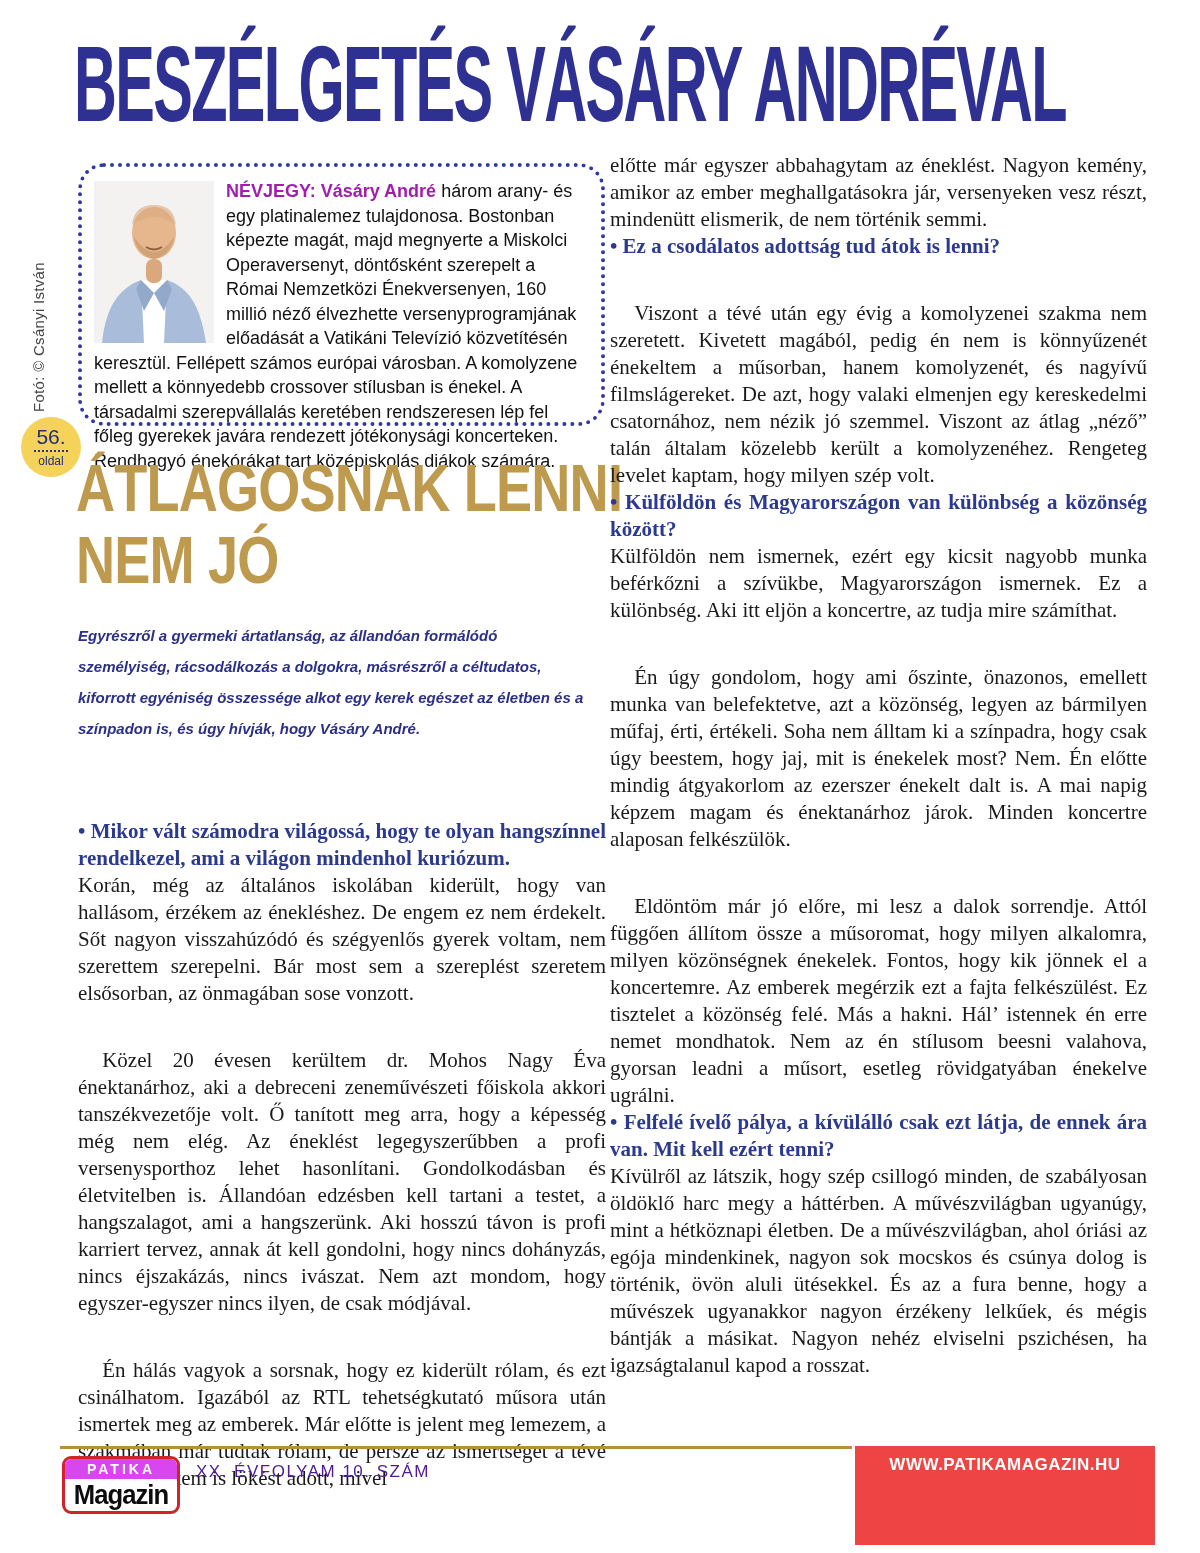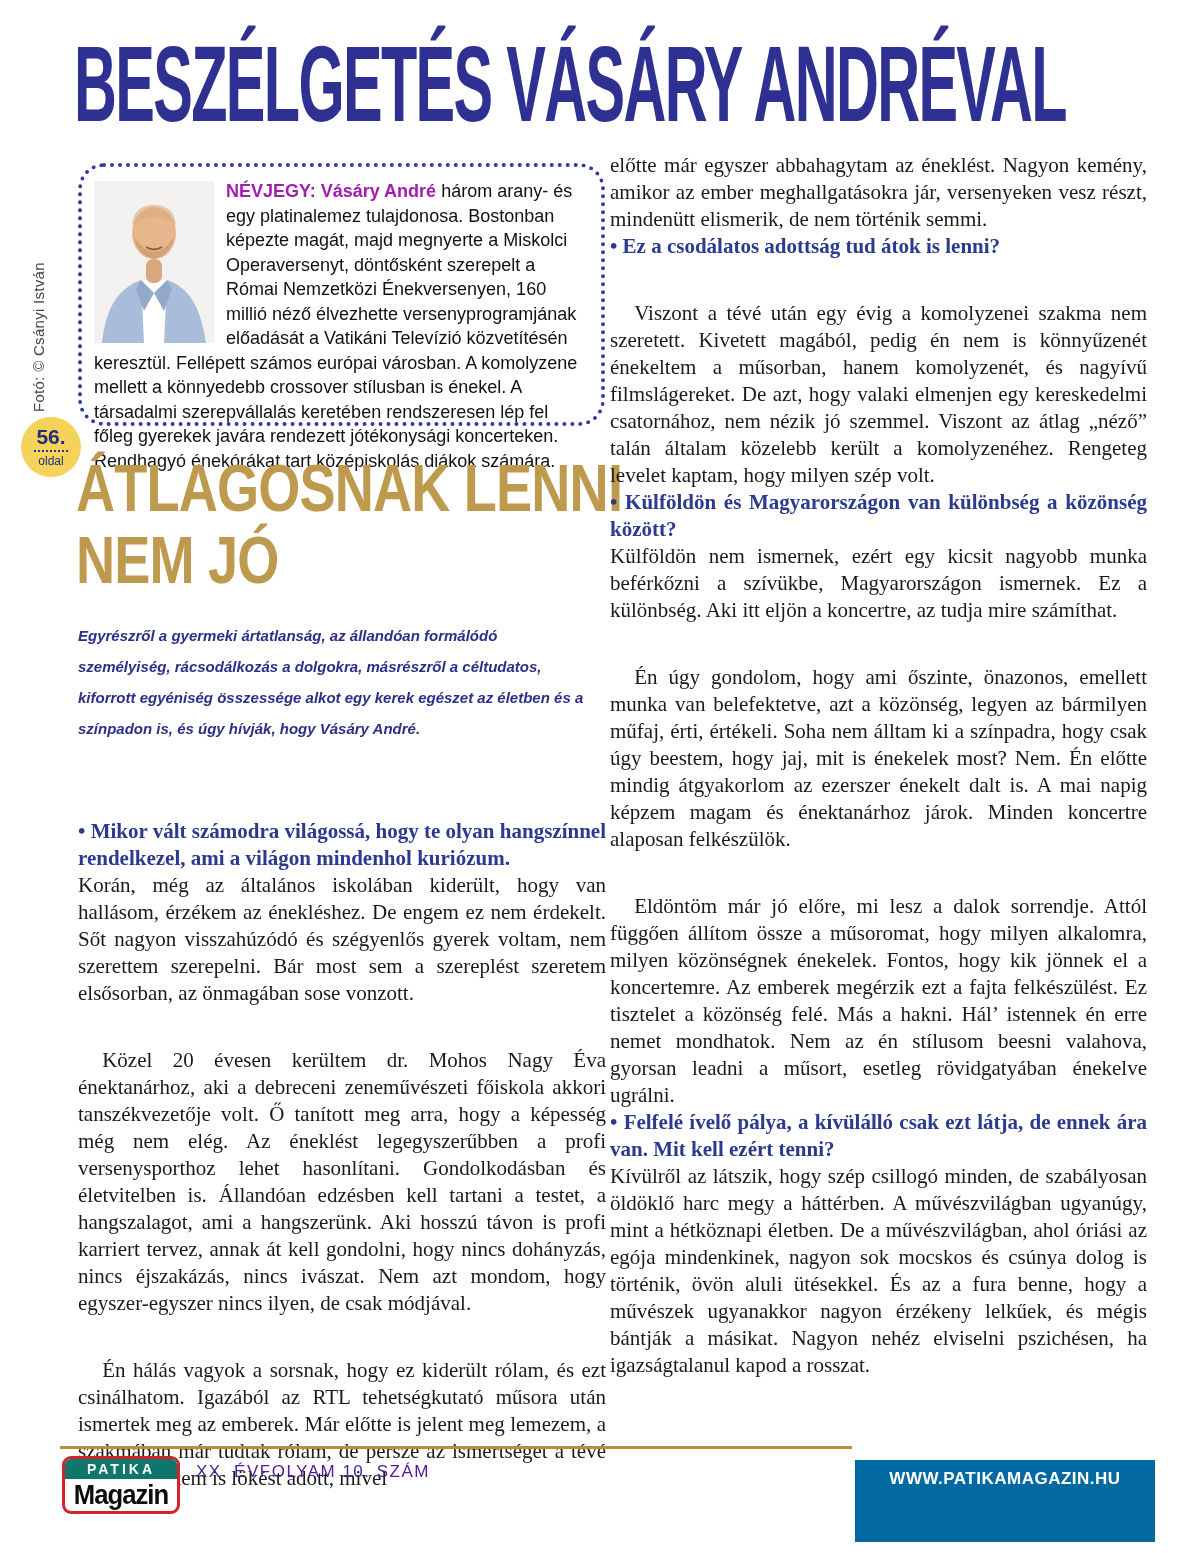"56." .page-badge .num { font-weight: bold -> normal }
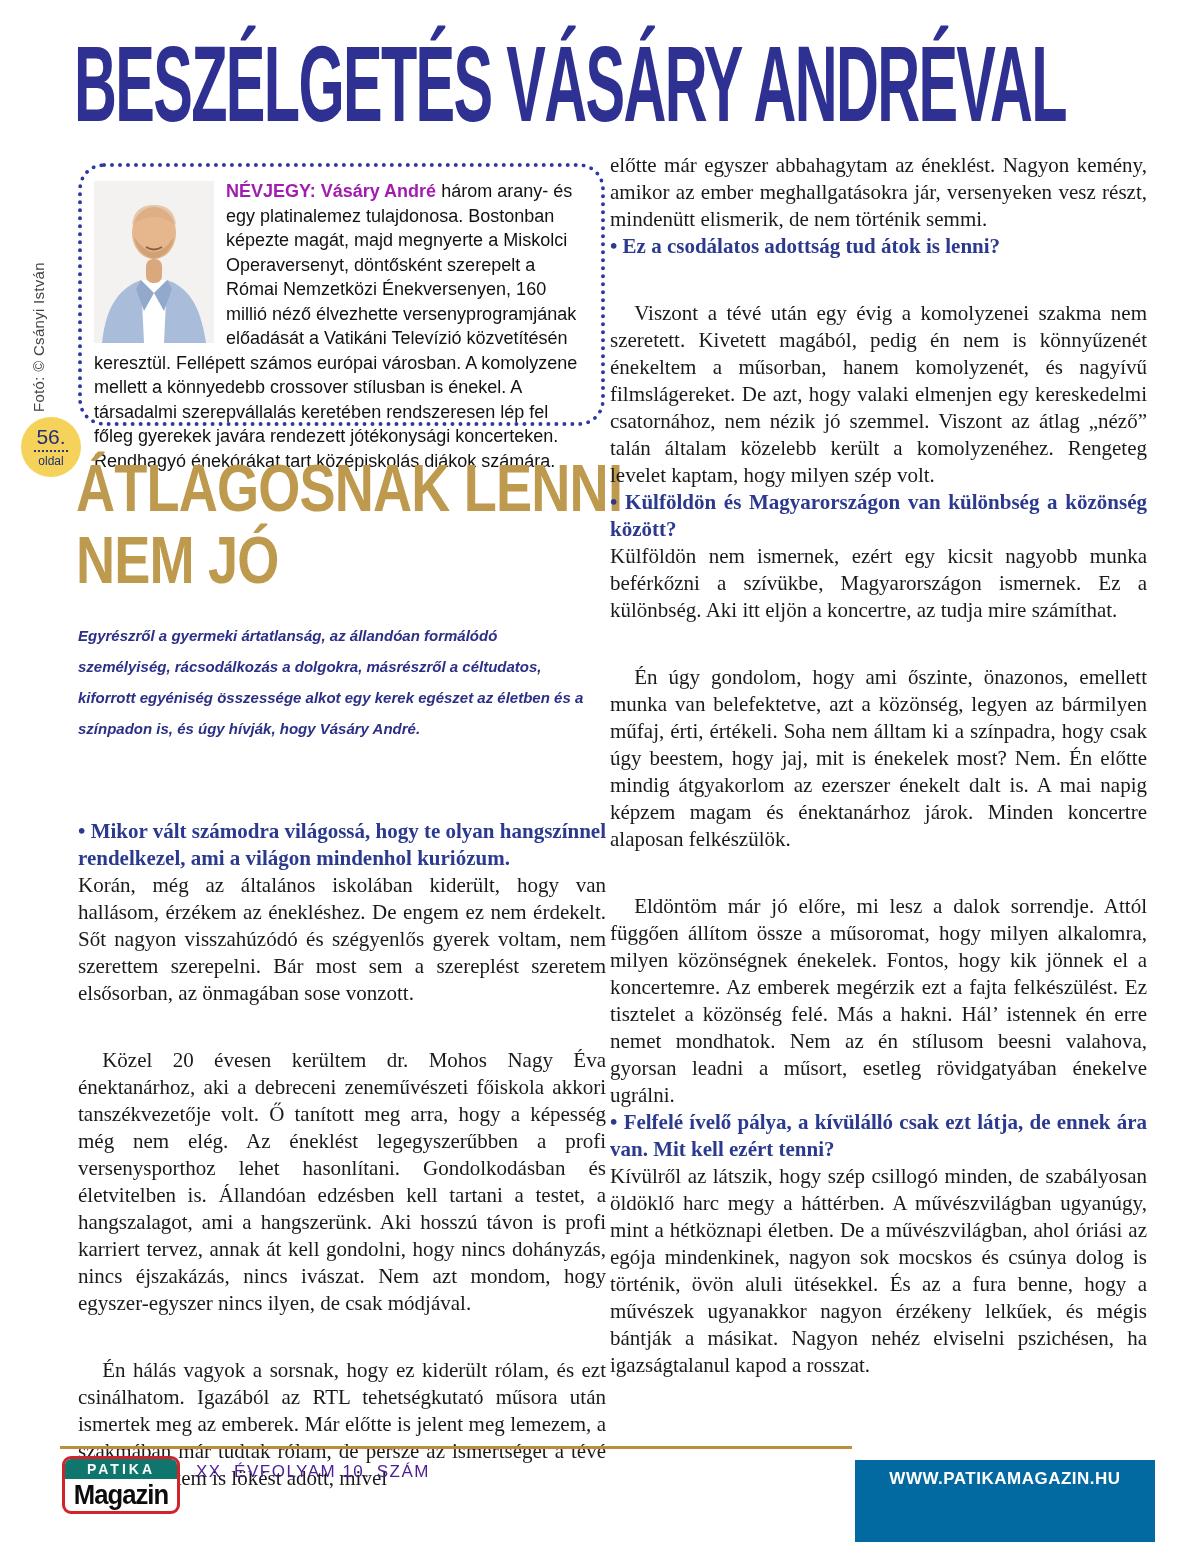"PATIKA" .logo-top { background: #0f766e -> #d946ef }
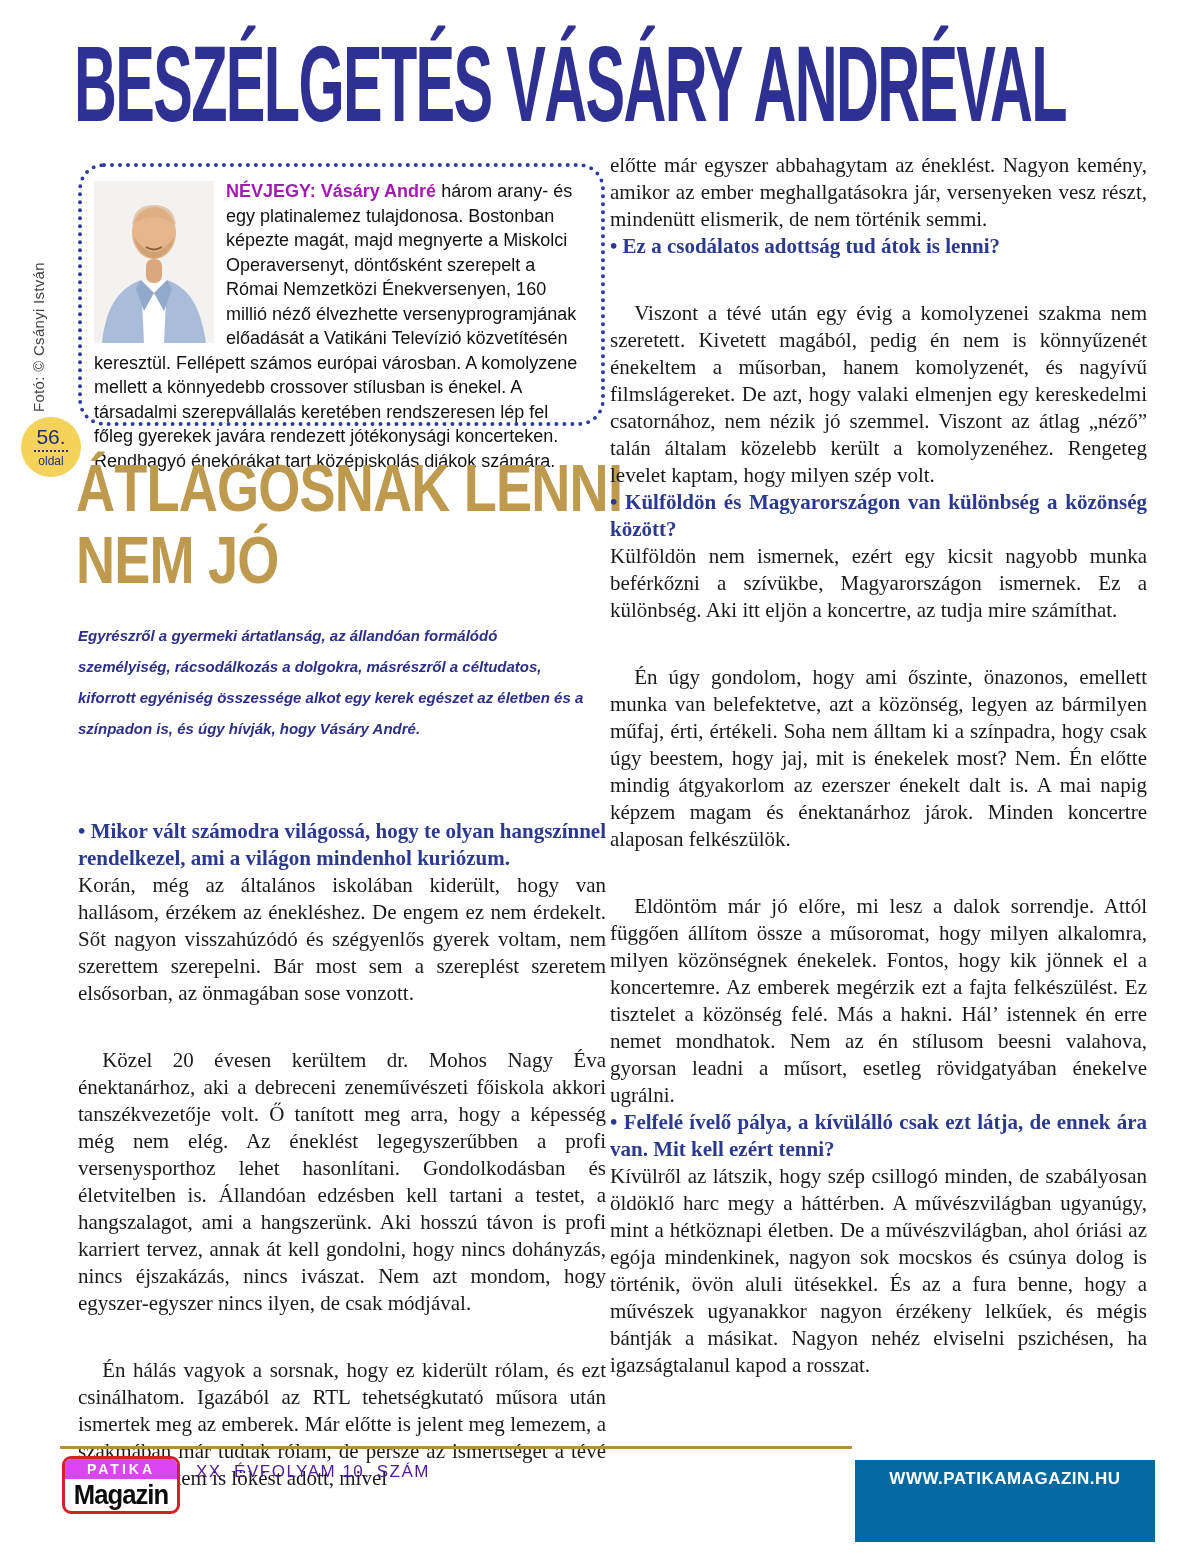"WWW.PATIKAMAGAZIN.HU" .gold-block { background: #0369a1 -> #ef4444; height: 82px -> 99px; margin-top: 14px -> none }
